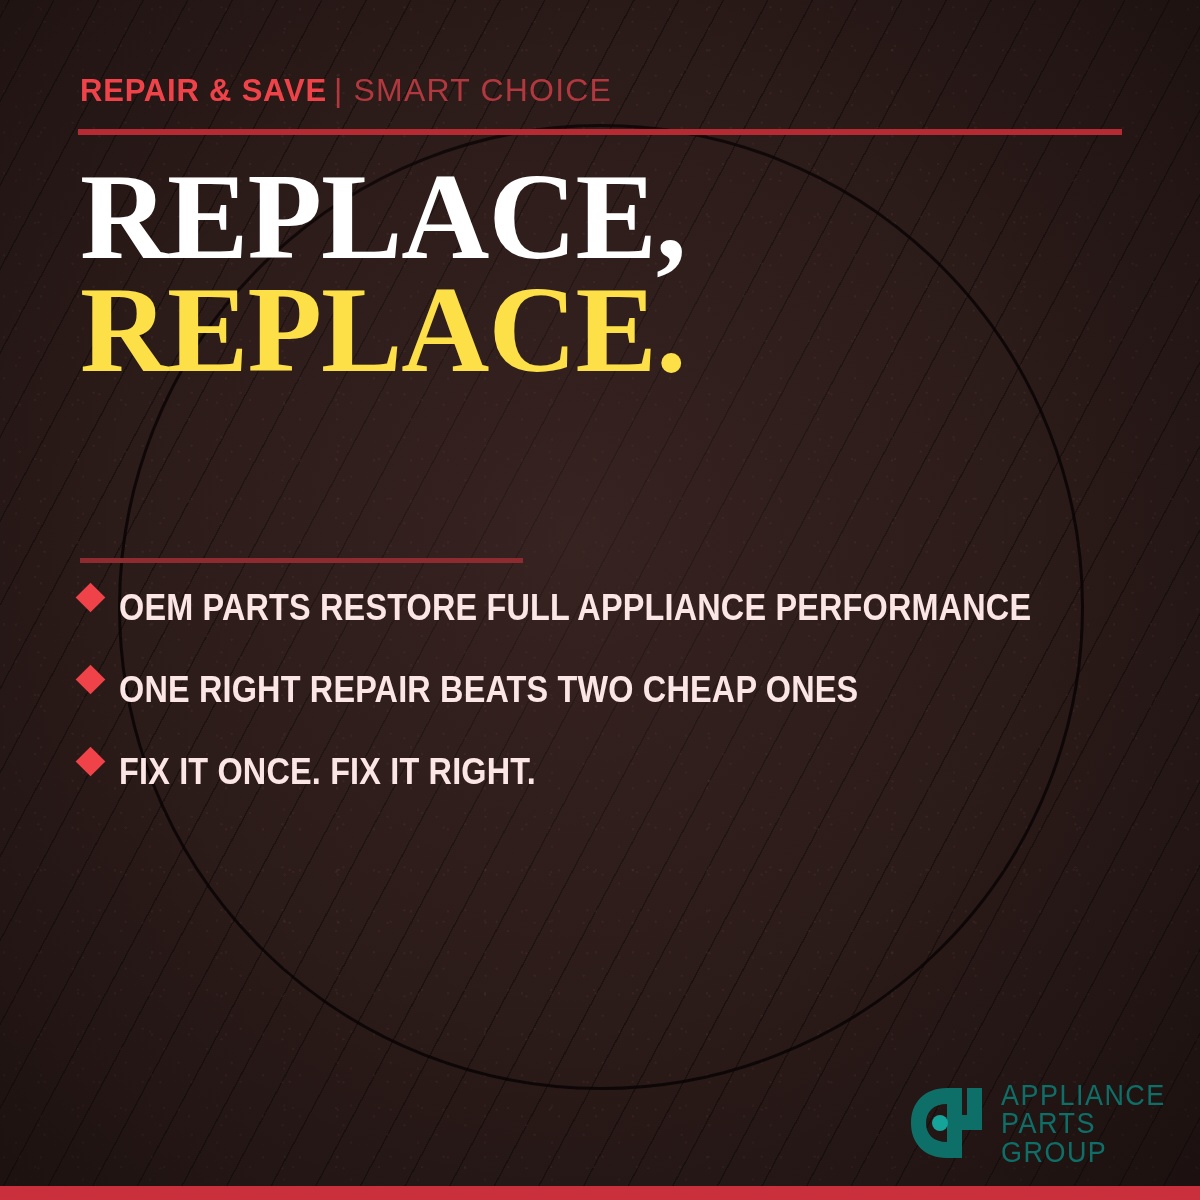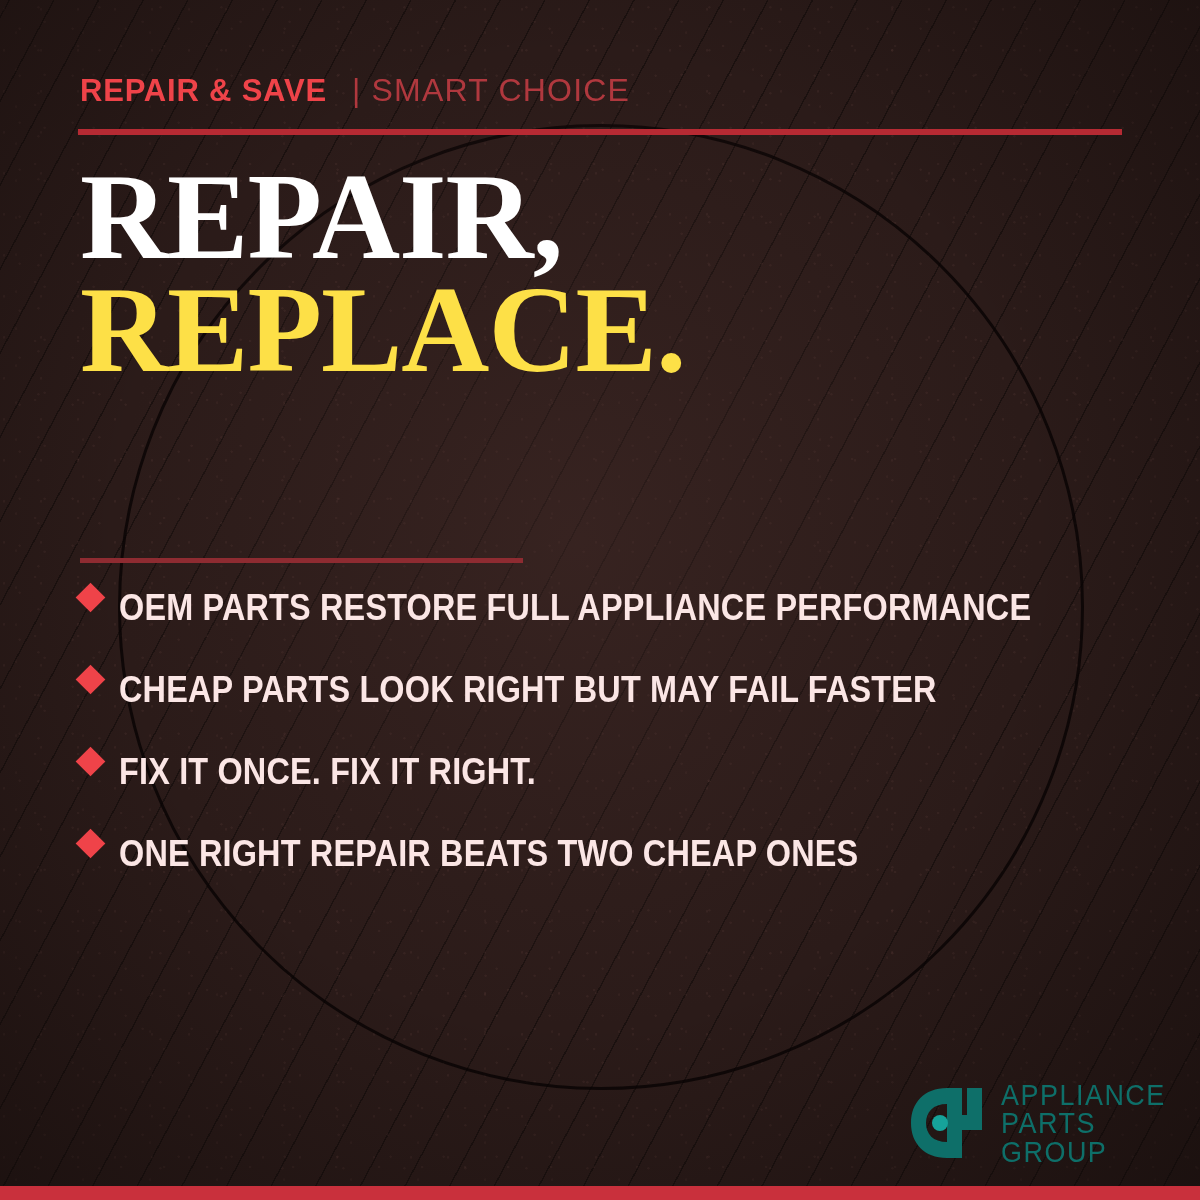"REPAIR & SAVE" .eyebrow { gap: 25px -> 7px }
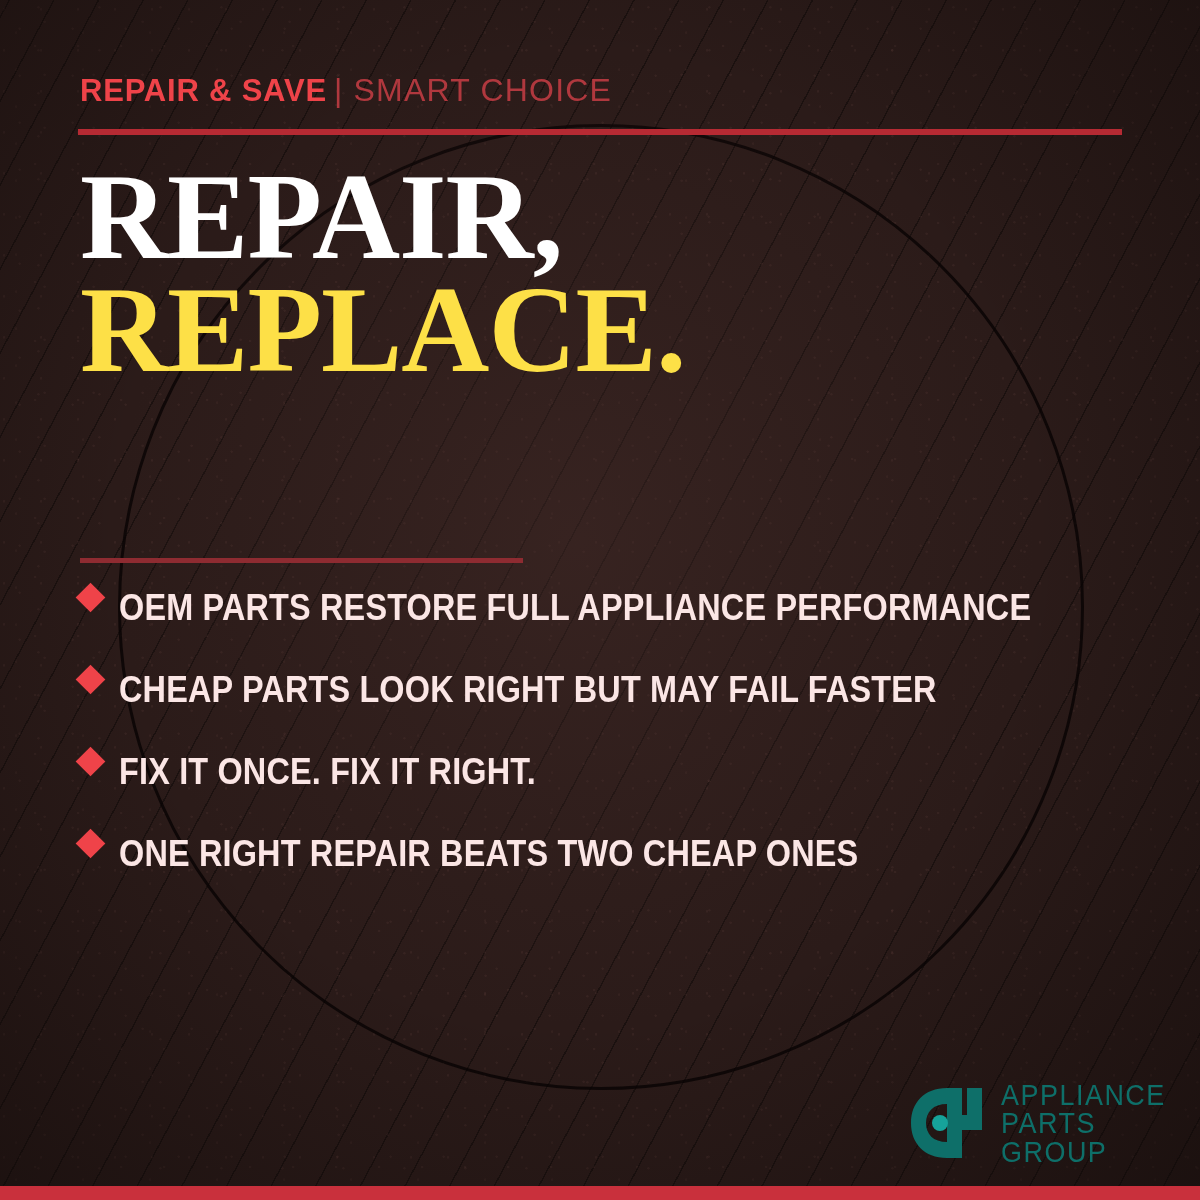"REPAIR," span.hl-1 { text: REPAIR -> REPLACE }
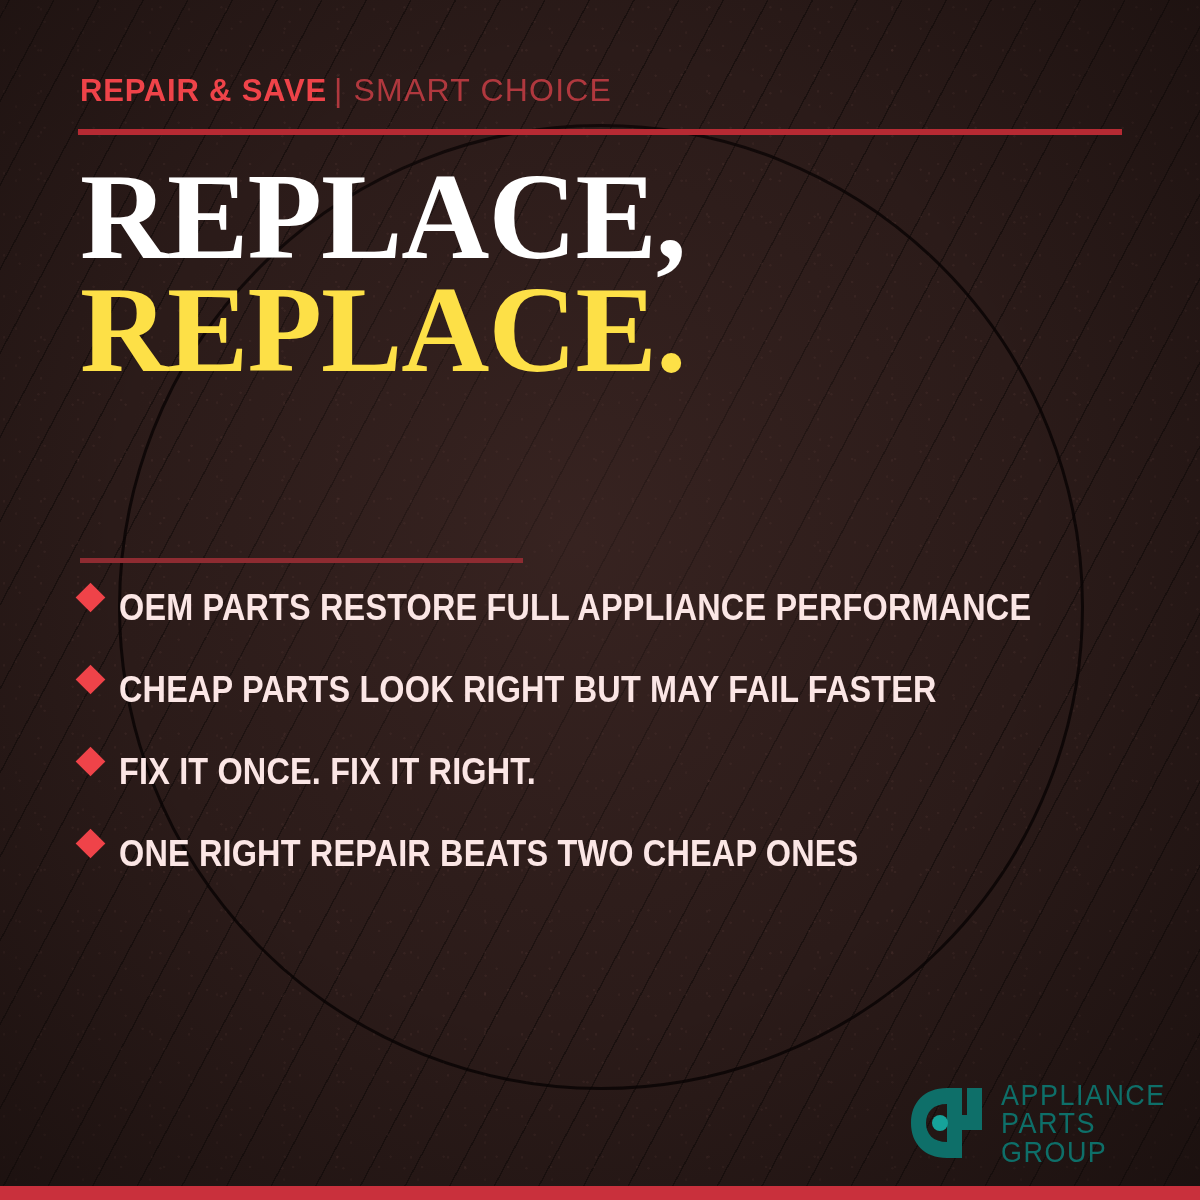"CHEAP PARTS LOOK RIGHT BUT" div.bullet-row { html: <div> <span></span> <span>CHEAP PARTS LOOK RIGHT BUT MAY FAIL FASTER</span> </div> -> none }
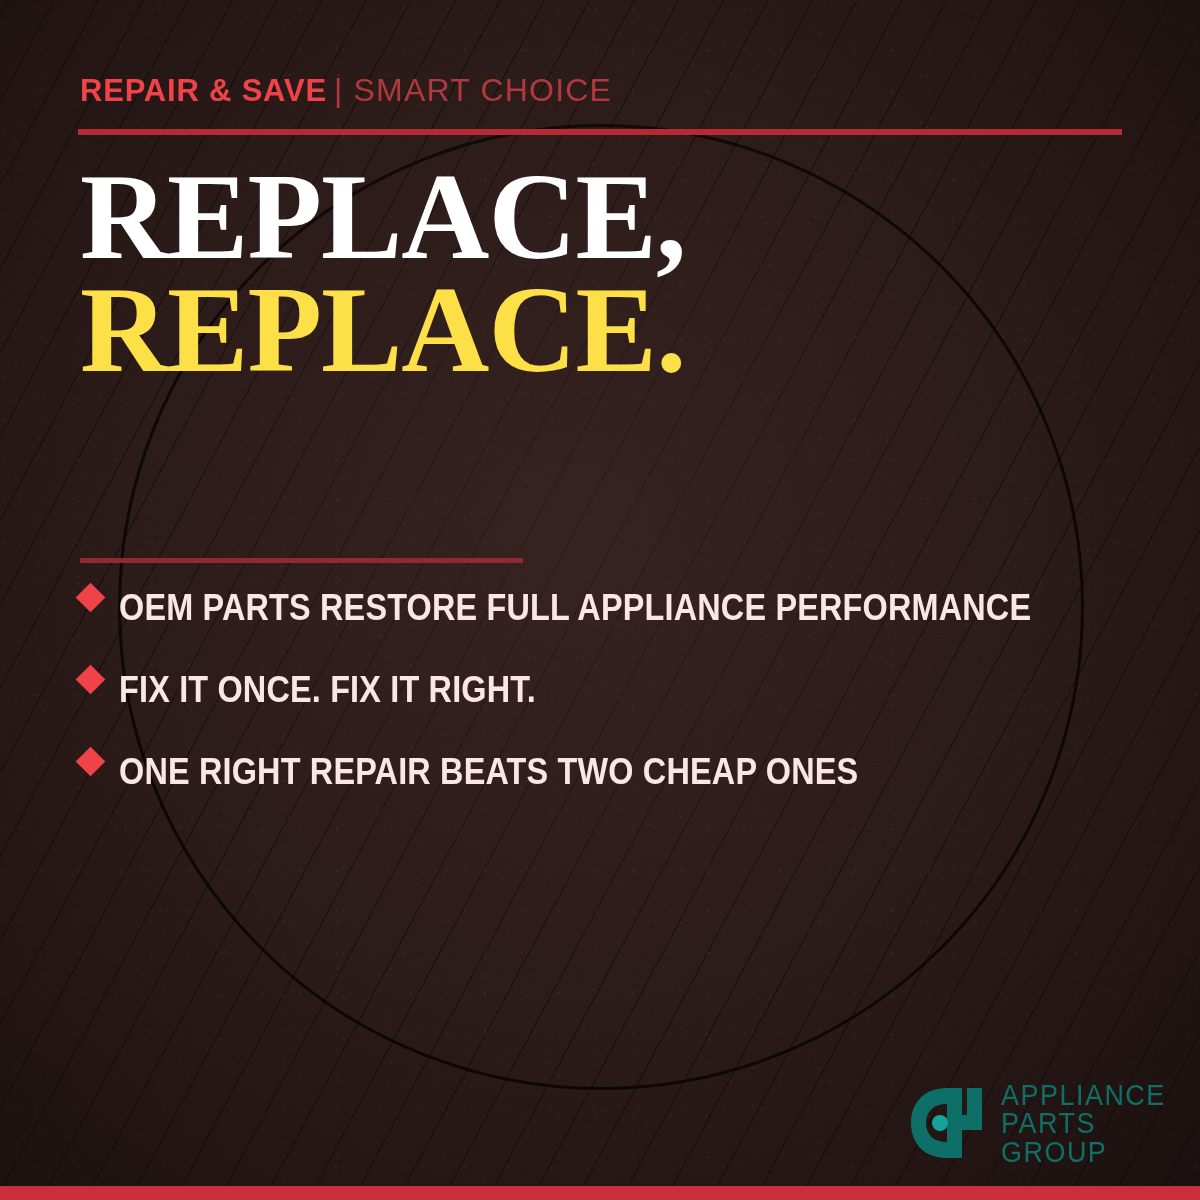"FIX IT ONCE. FIX IT" div.bullet-row { order: before "ONE RIGHT REPAIR BEATS TWO" -> after "ONE RIGHT REPAIR BEATS TWO" }
